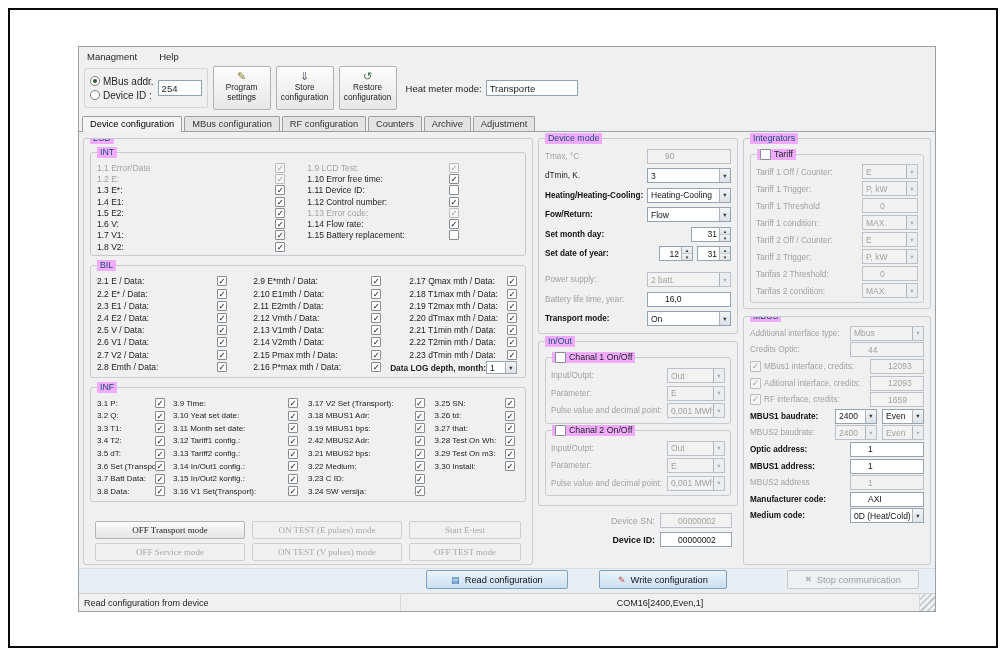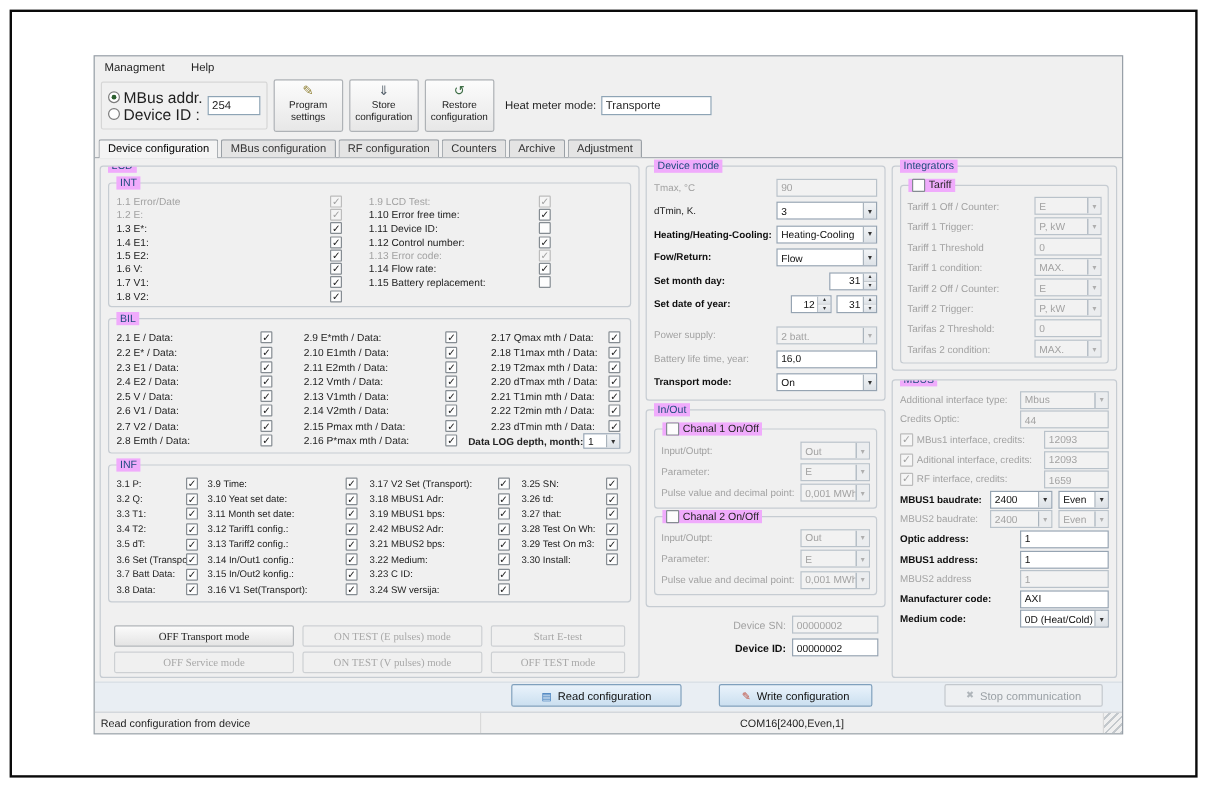"MBus addr." .radiolab { font-size: 13px -> 10px }
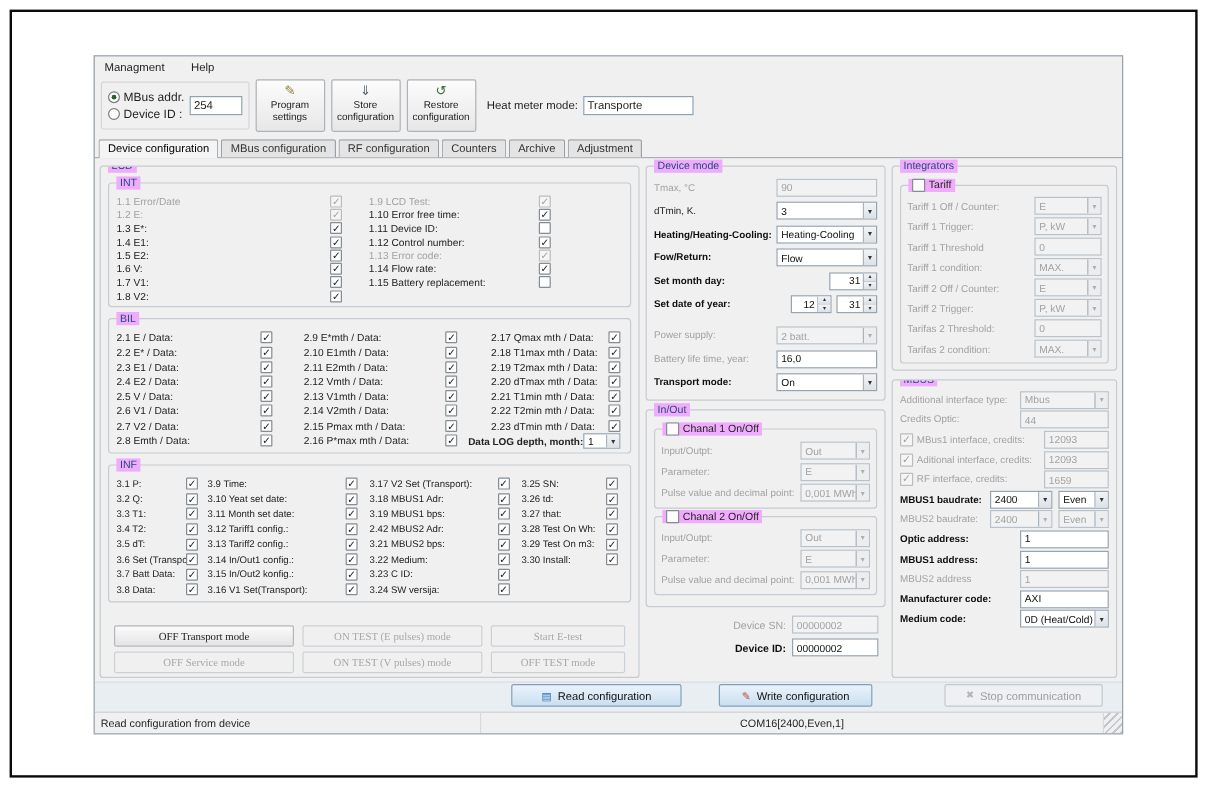"90" .c-text { padding: 0 3px -> 0 17px }
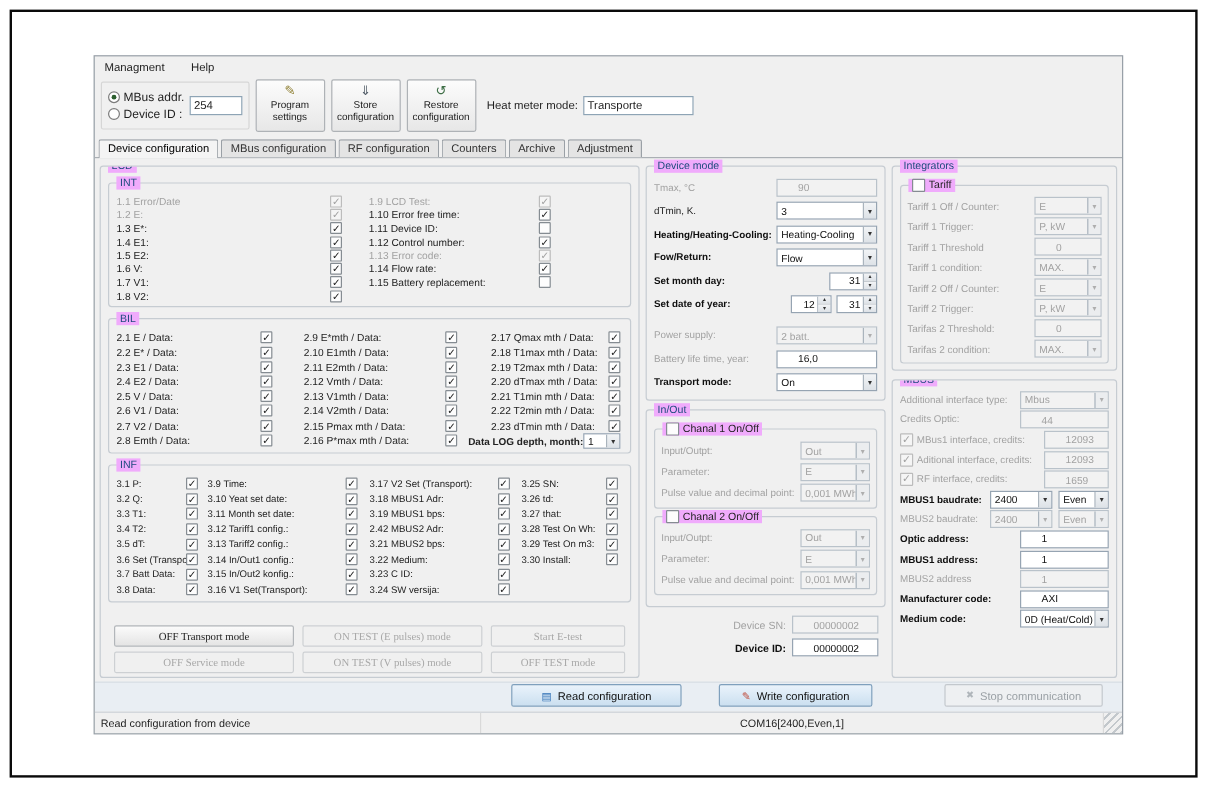"2400" .mbus-rows .frow.t-combo2 .c-main { width: 52px -> 42px }
